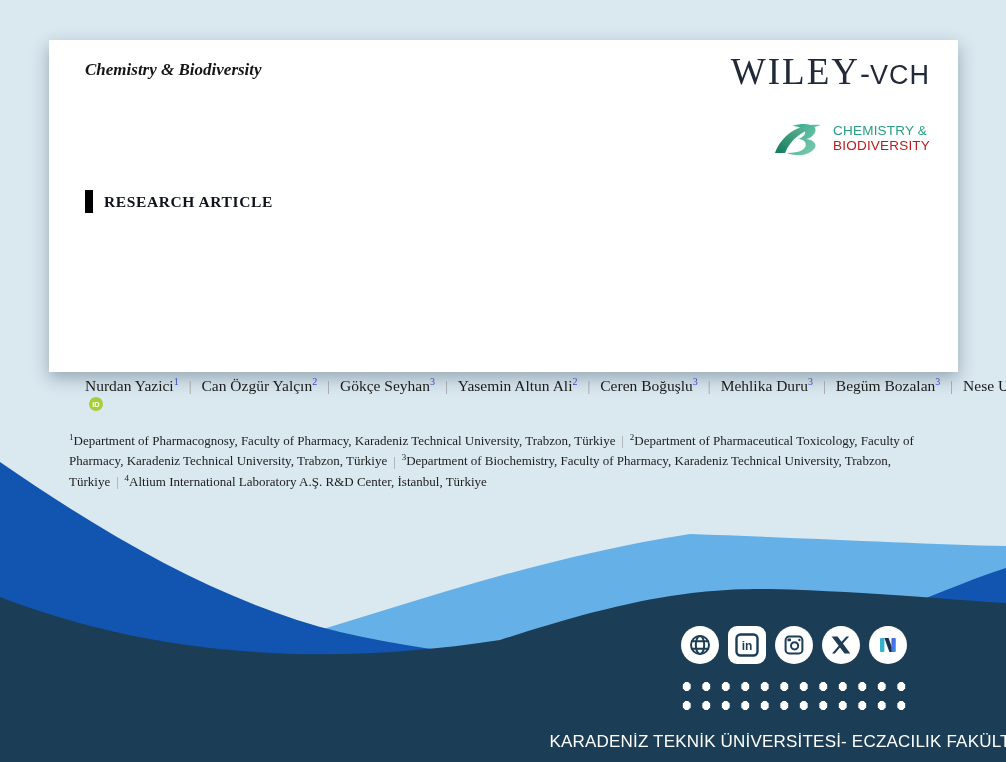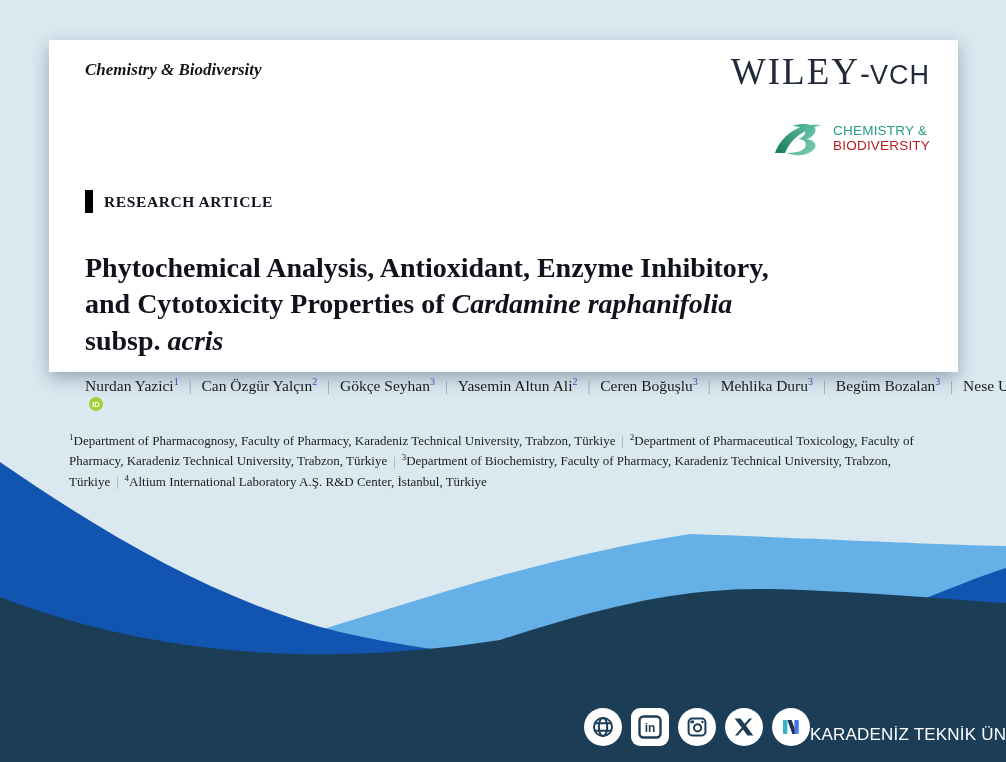"Phytochemical Analysis, Antioxidant," div.title { html: <div> <div>Phytochemical Analysis, Antioxidant, Enzyme Inhibitory,</div> <div><span>and Cytotoxicity Properties of </span><span>Cardamine raphanifolia</span></div> <div><span>subsp. </span><span>acris</span></div> </div> -> none }
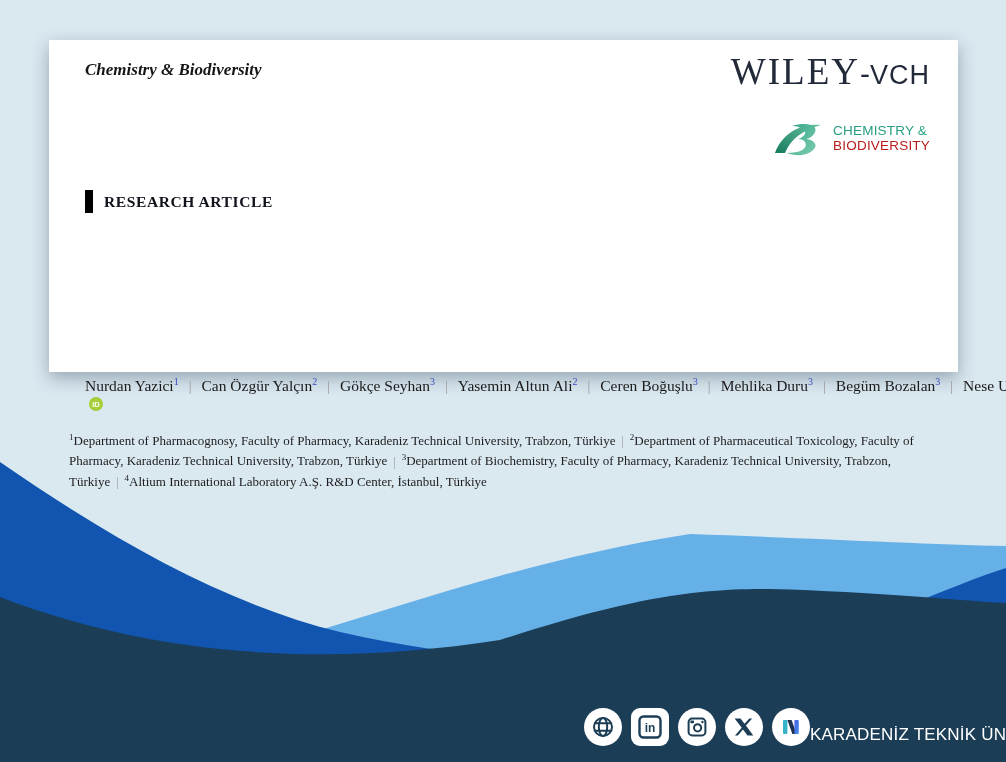"in" .footer { flex-direction: row -> column }
